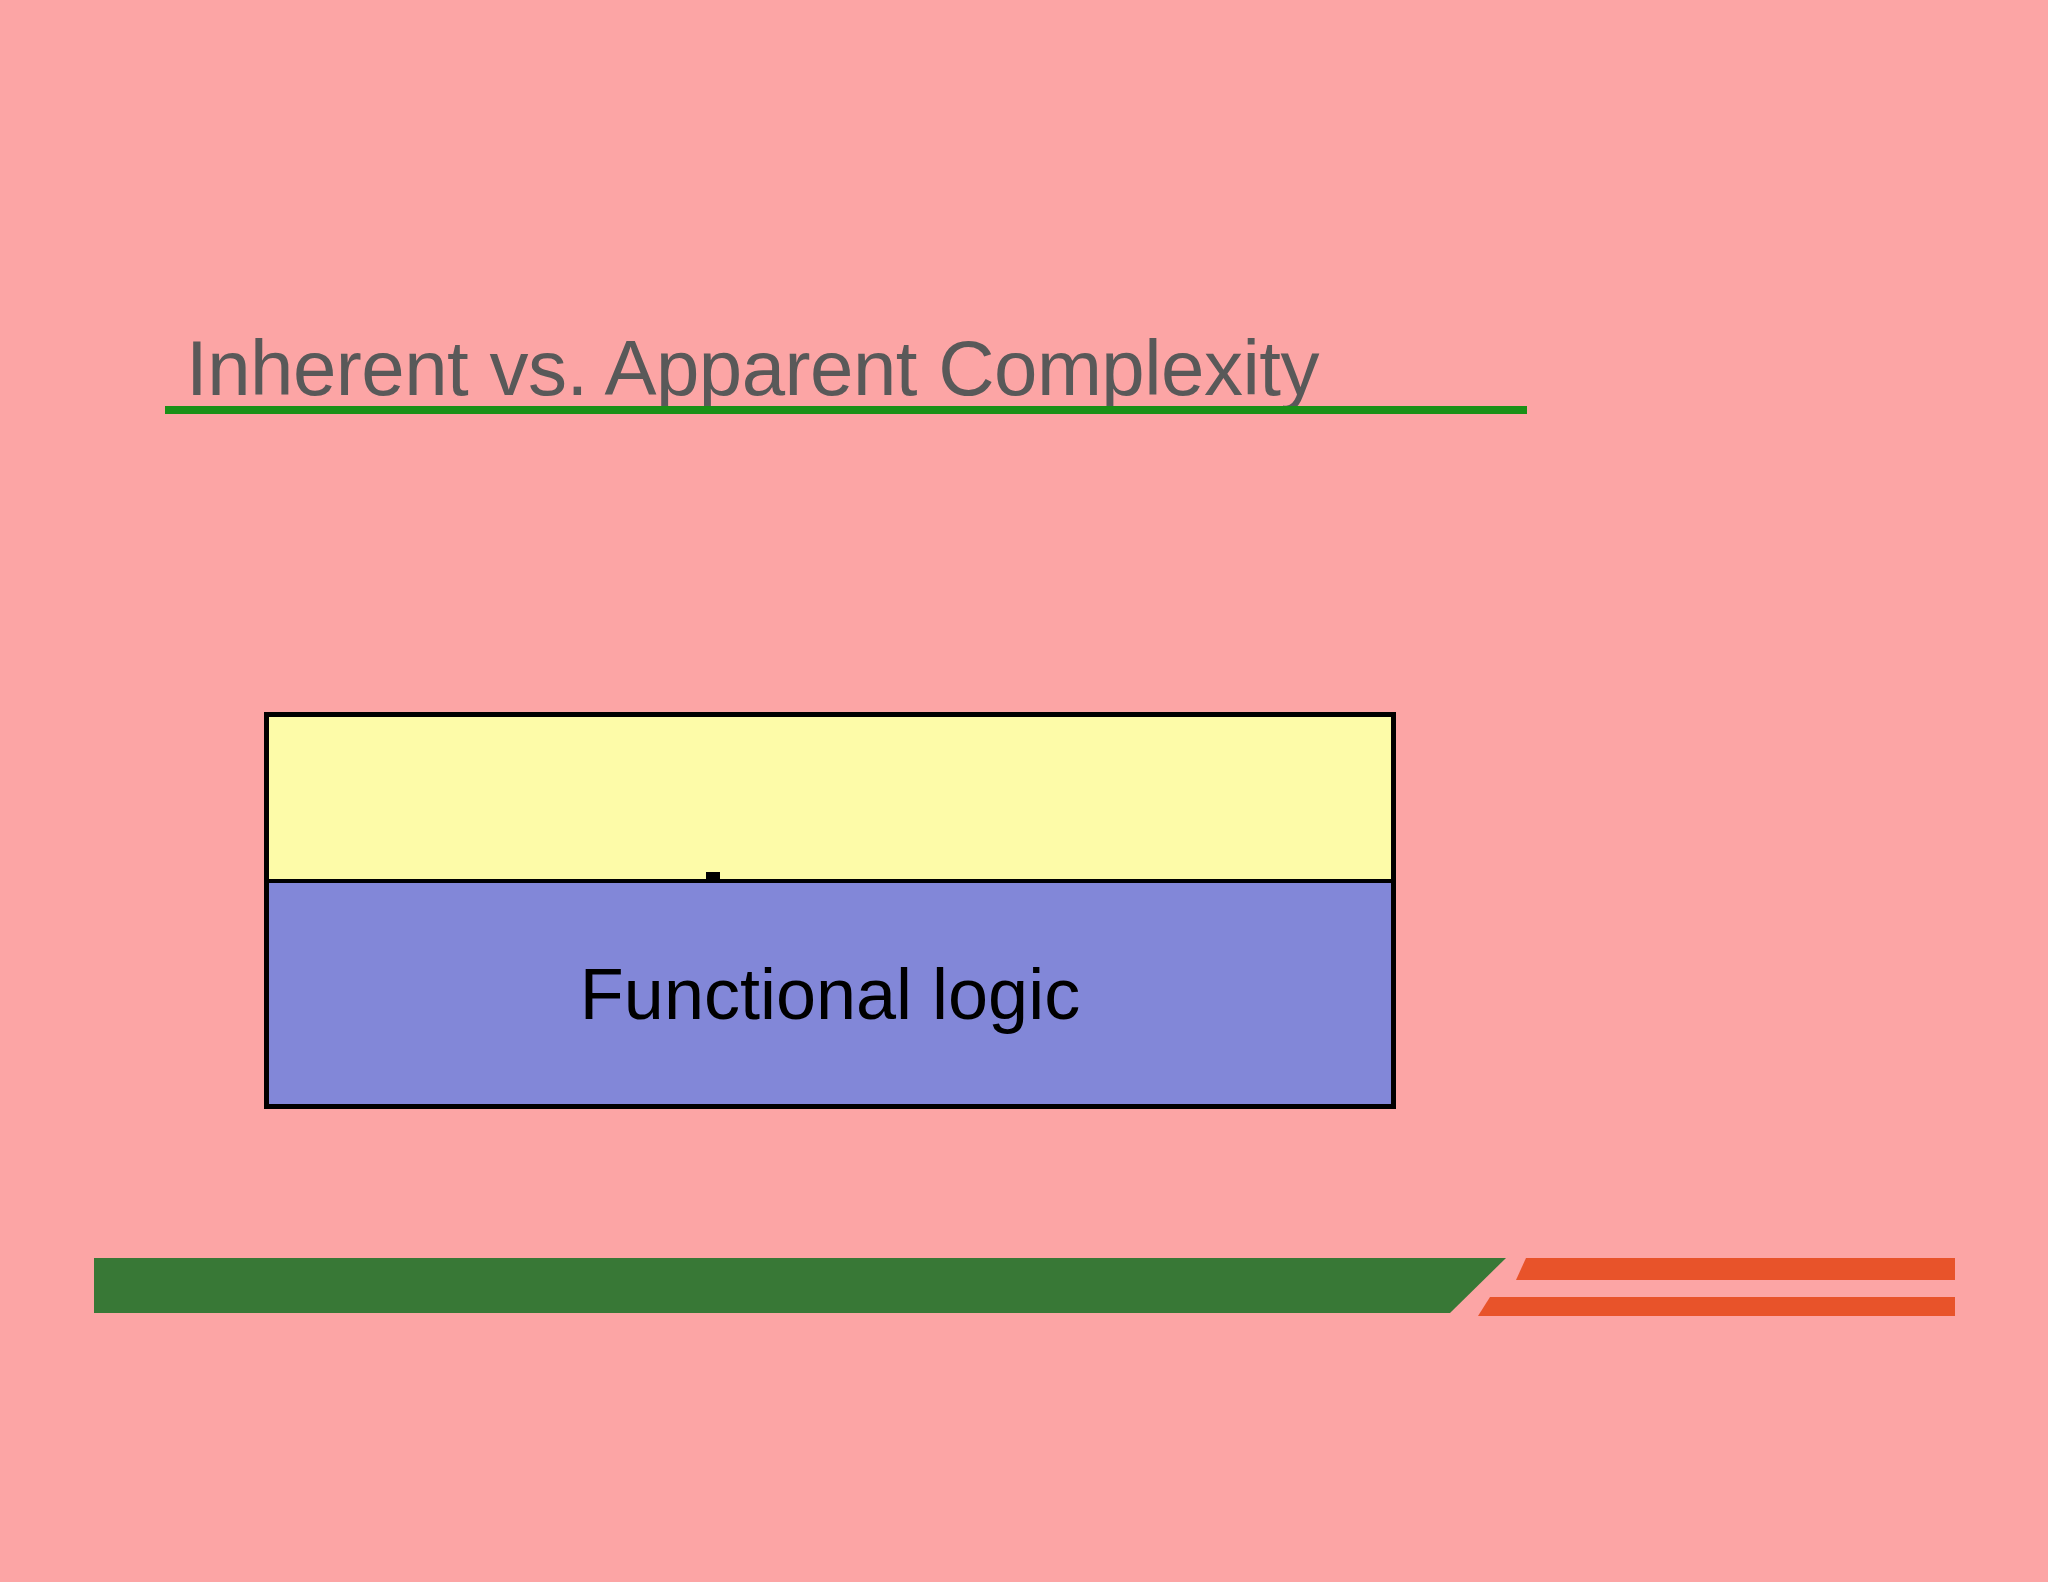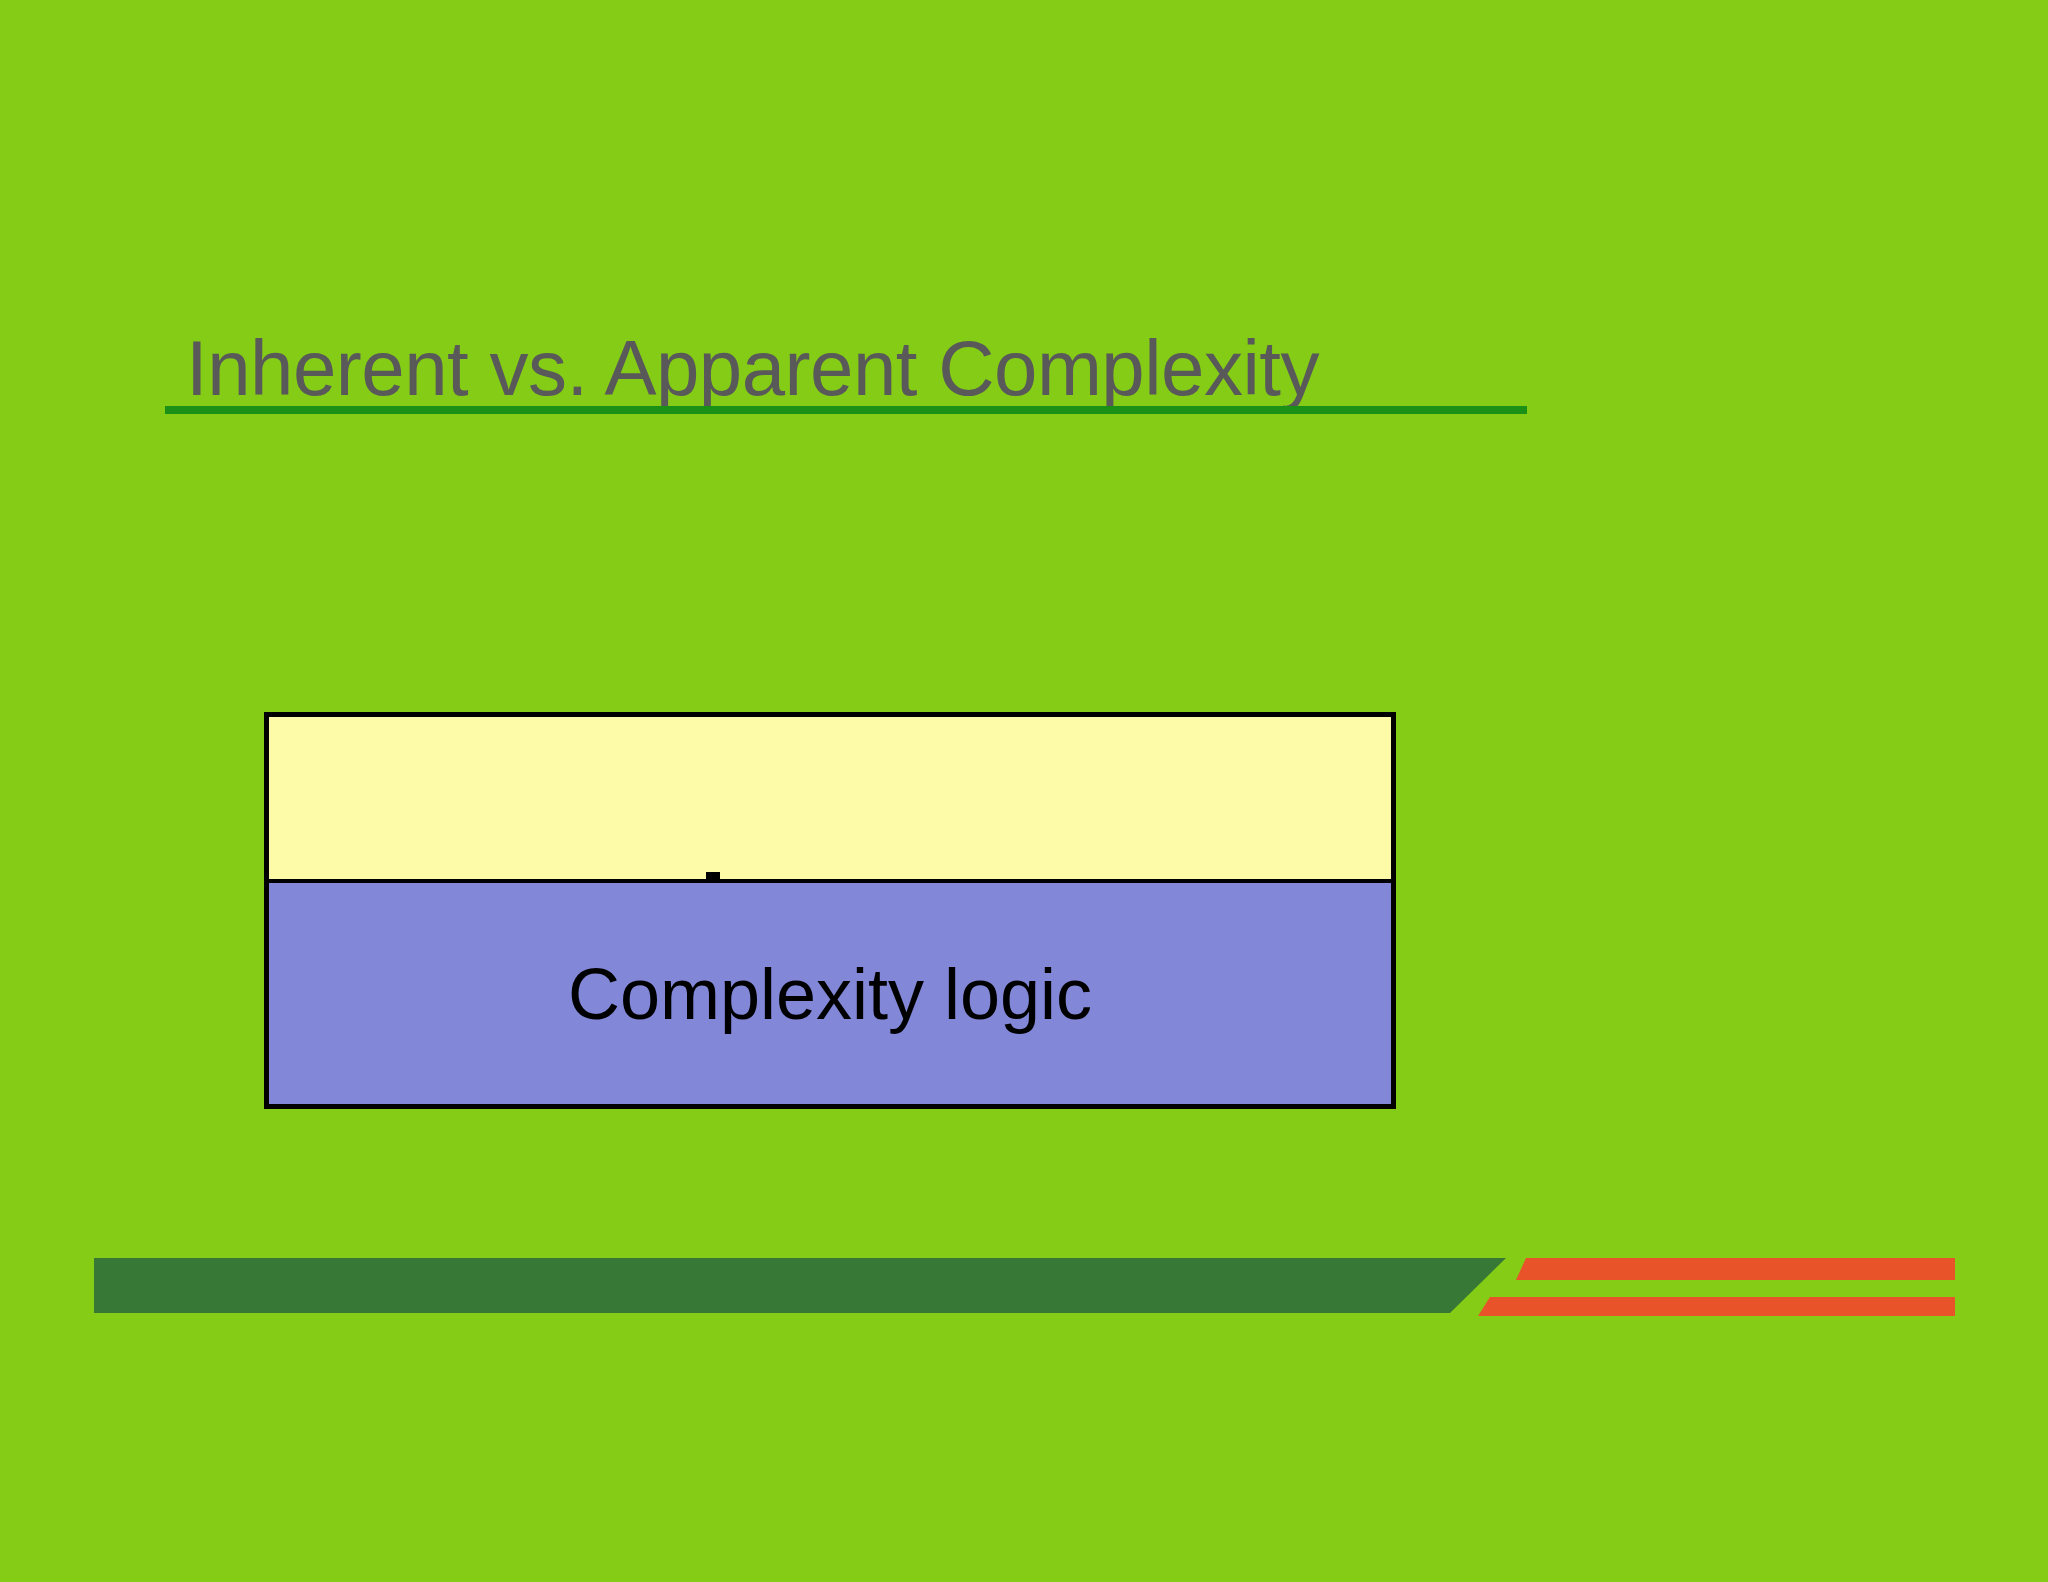"Inherent vs. Apparent Complexity" #slide { background: #84cc16 -> #fca5a5 }
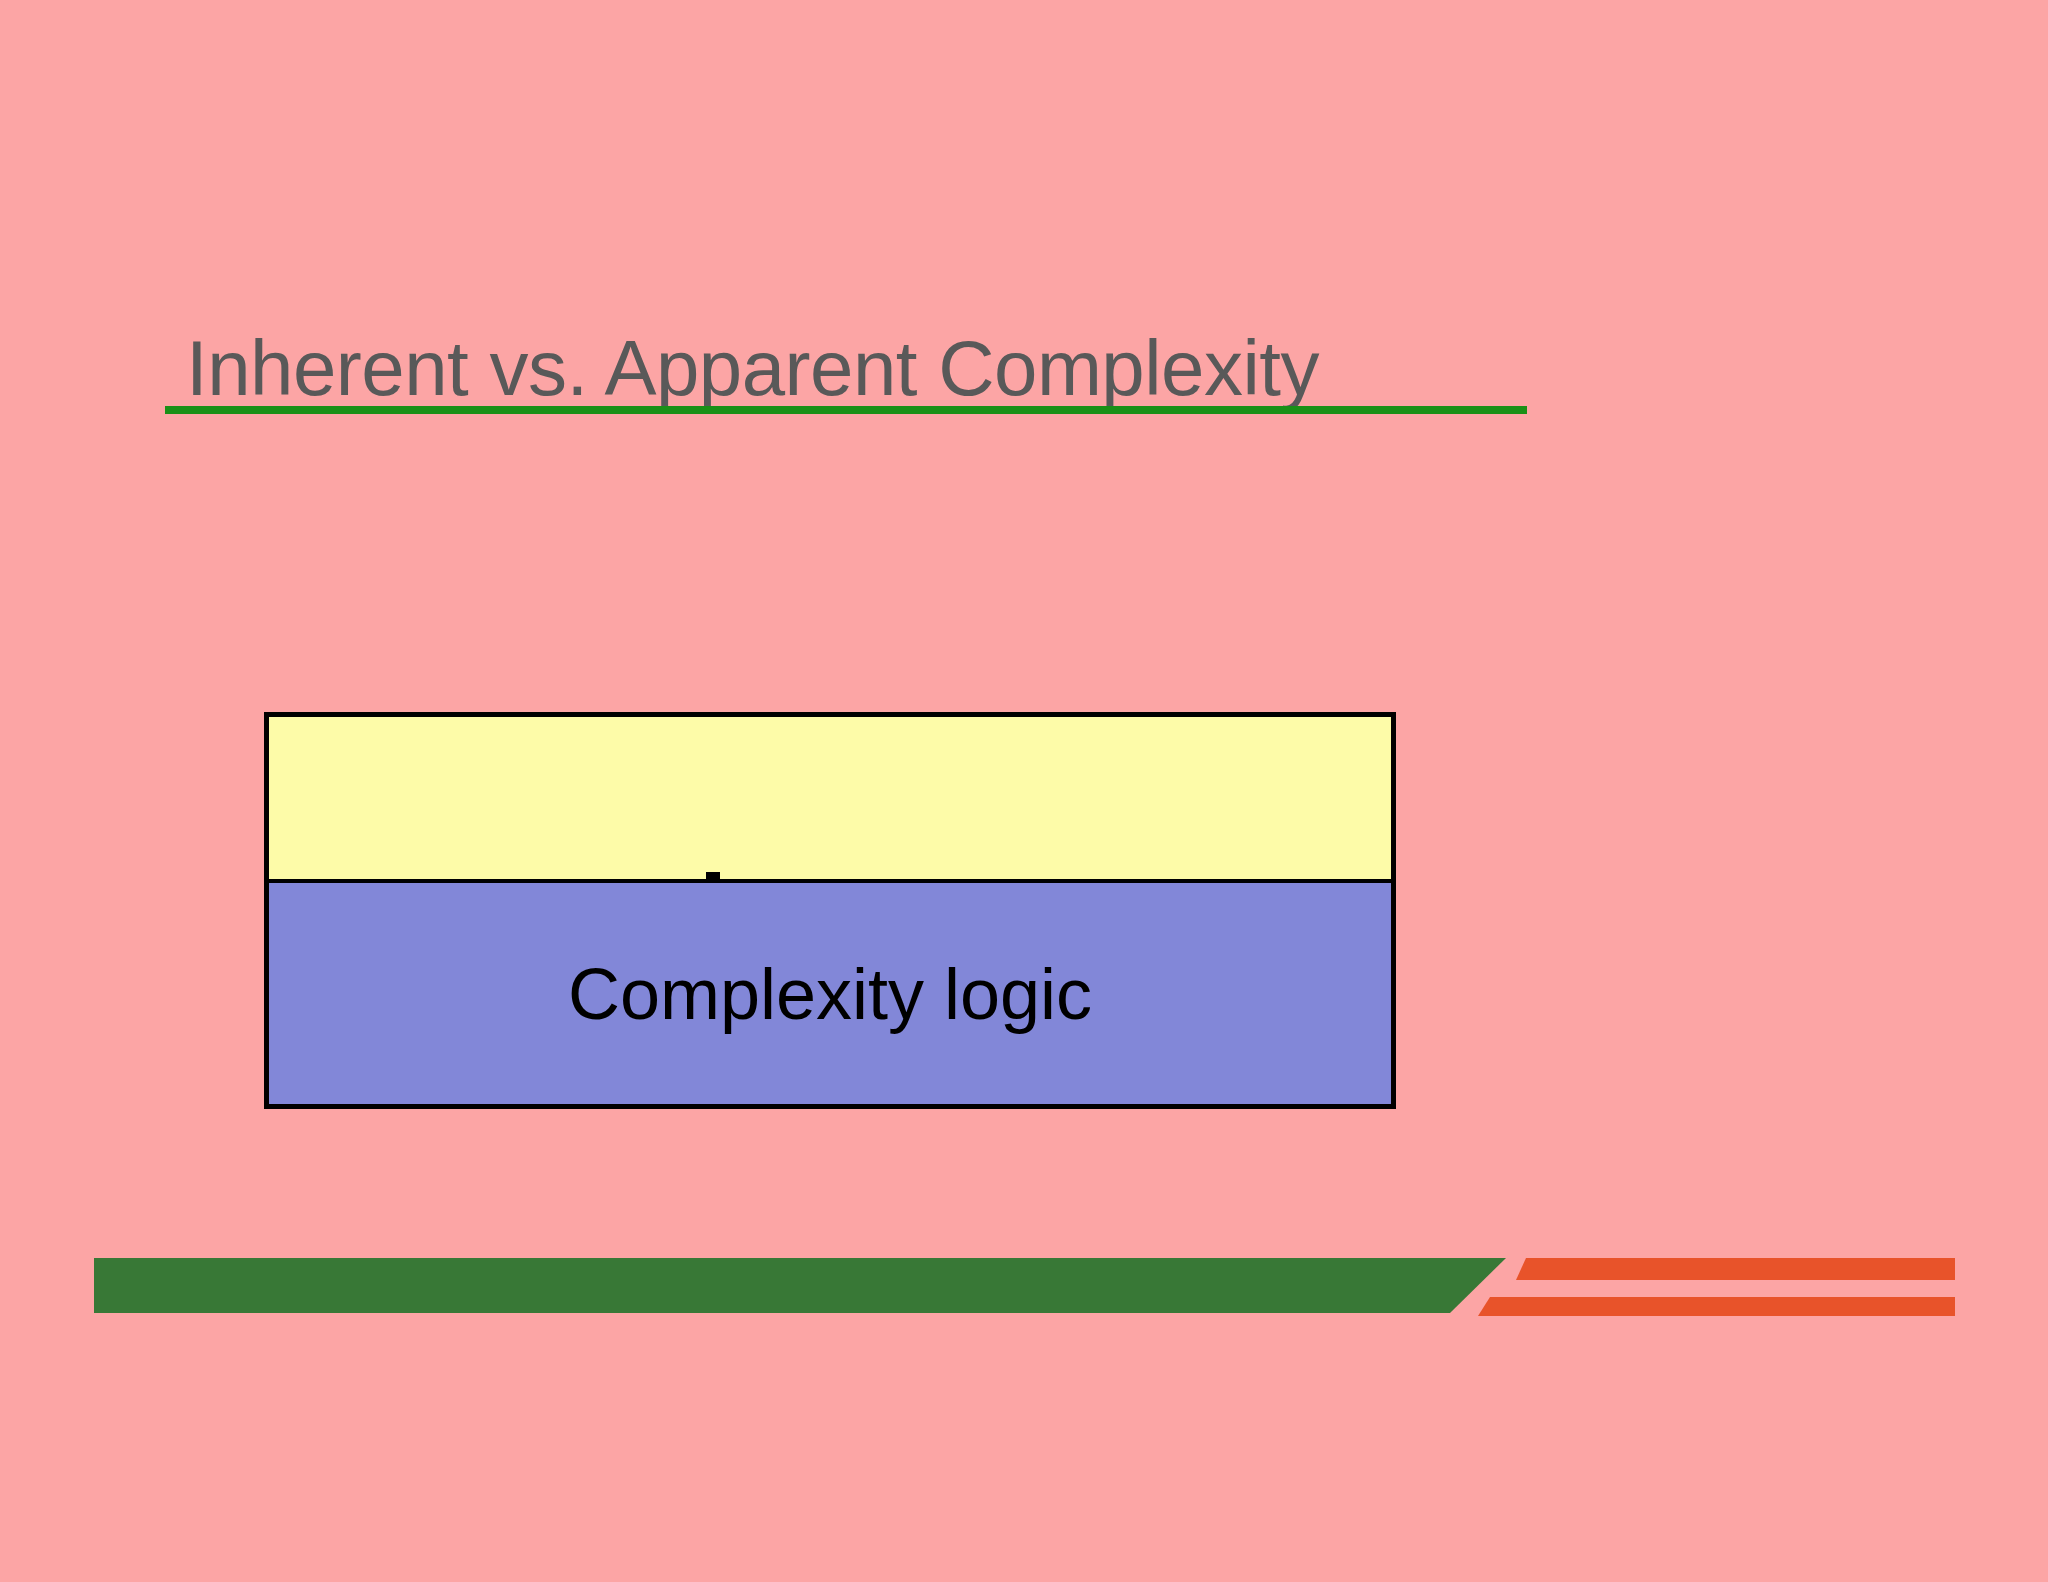"Complexity logic" span.layer-label { text: Complexity -> Functional }
